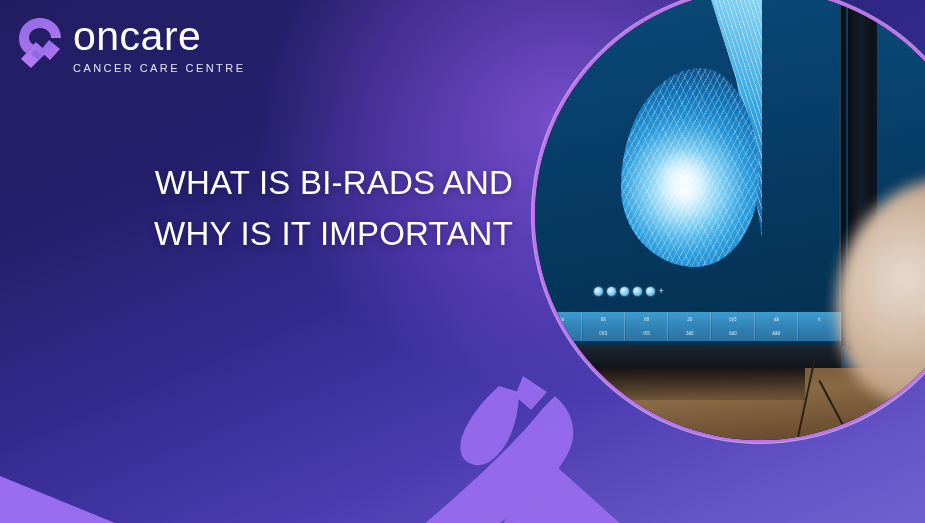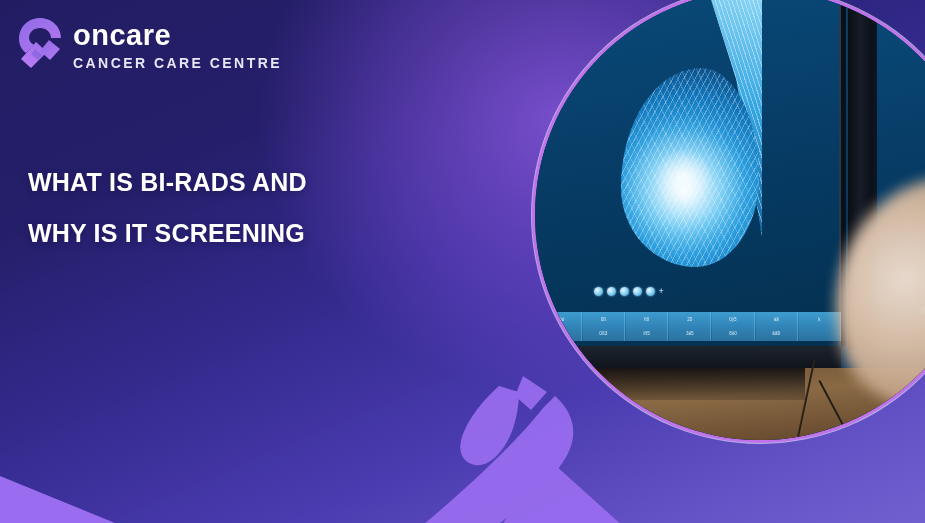"oncare" .logo-word { font-size: 29px -> 41px; font-weight: 700 -> 400 }
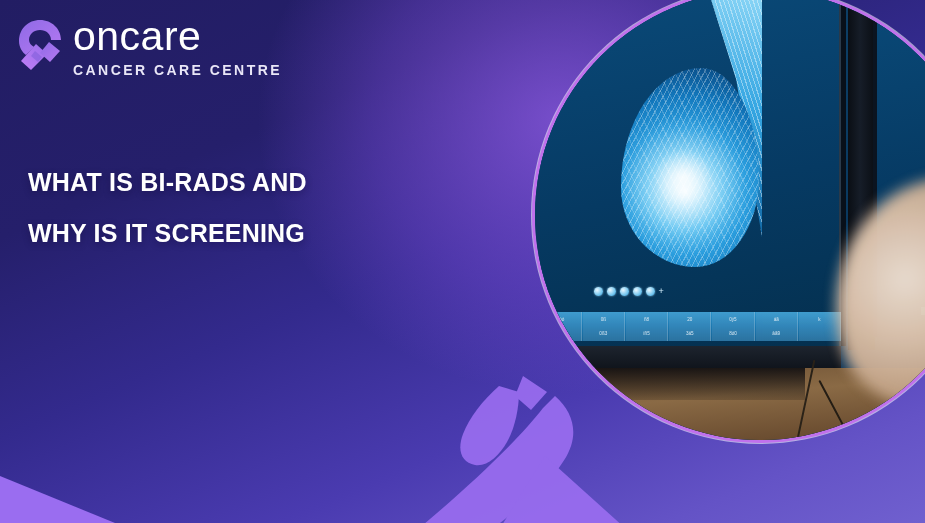"CANCER CARE CENTRE" .logo-tag { font-size: 14px -> 11px; font-weight: 700 -> 400 }
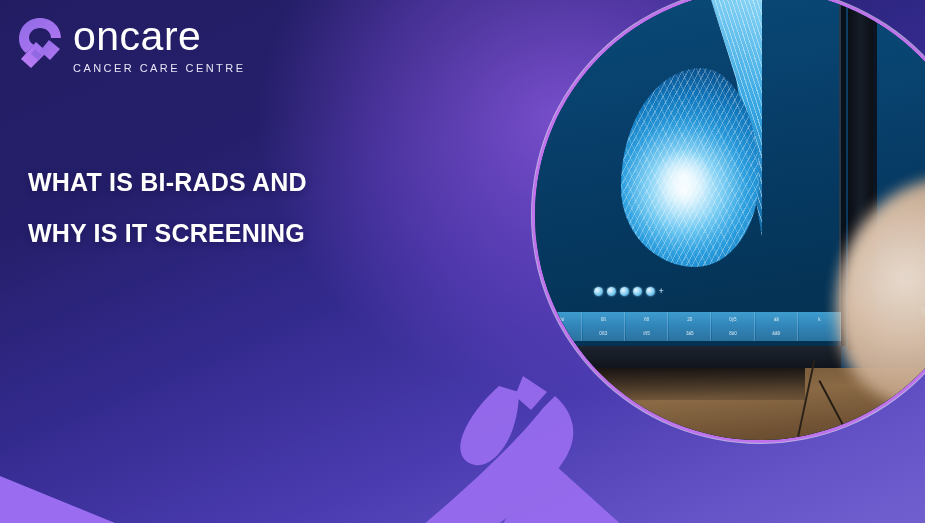"WHAT IS BI-RADS AND" .headline { font-size: 25px -> 33px; font-weight: bold -> normal; text-align: left -> right }
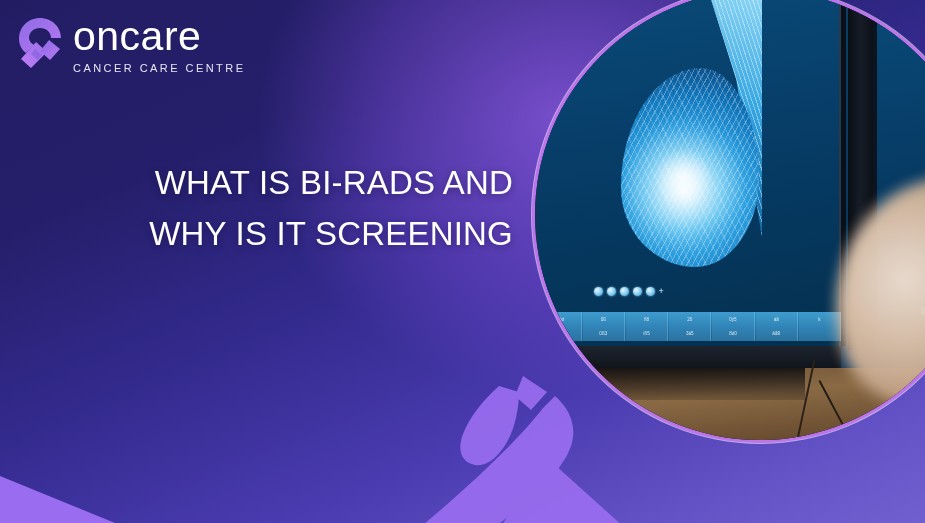"WHY IS IT SCREENING" span.ln { text: SCREENING -> IMPORTANT }
